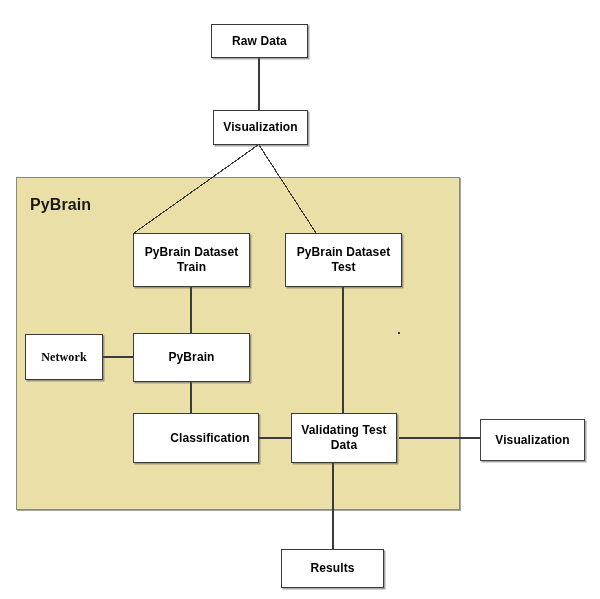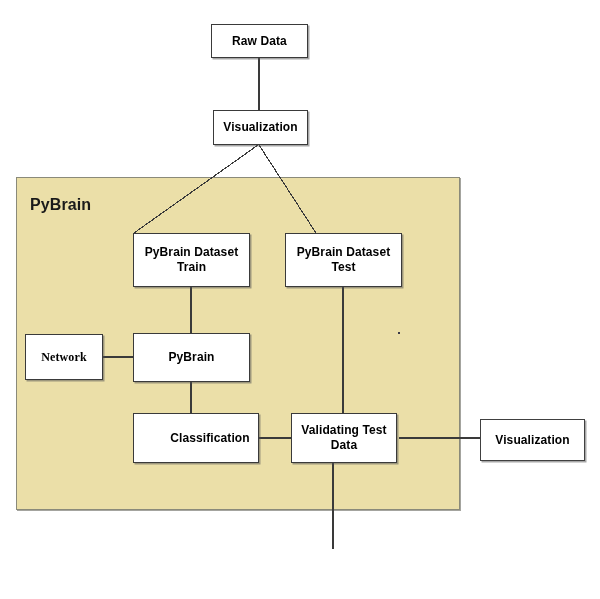"Results" div.node { html: none -> <div> <span>Results</span> </div> }
